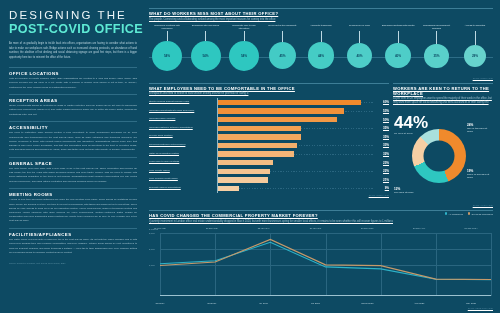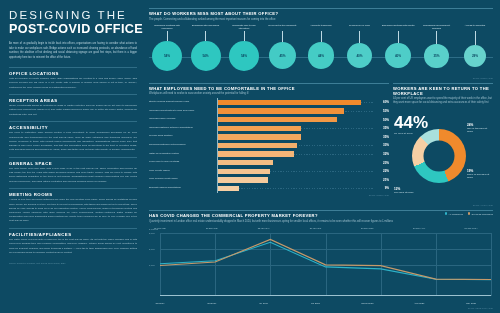"POST-COVID OFFICE" .title-main { color: #ffffff -> #5eead4 }
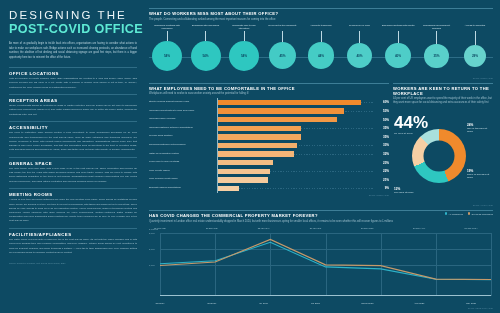"44%" .panel { text-decoration: none -> underline }
